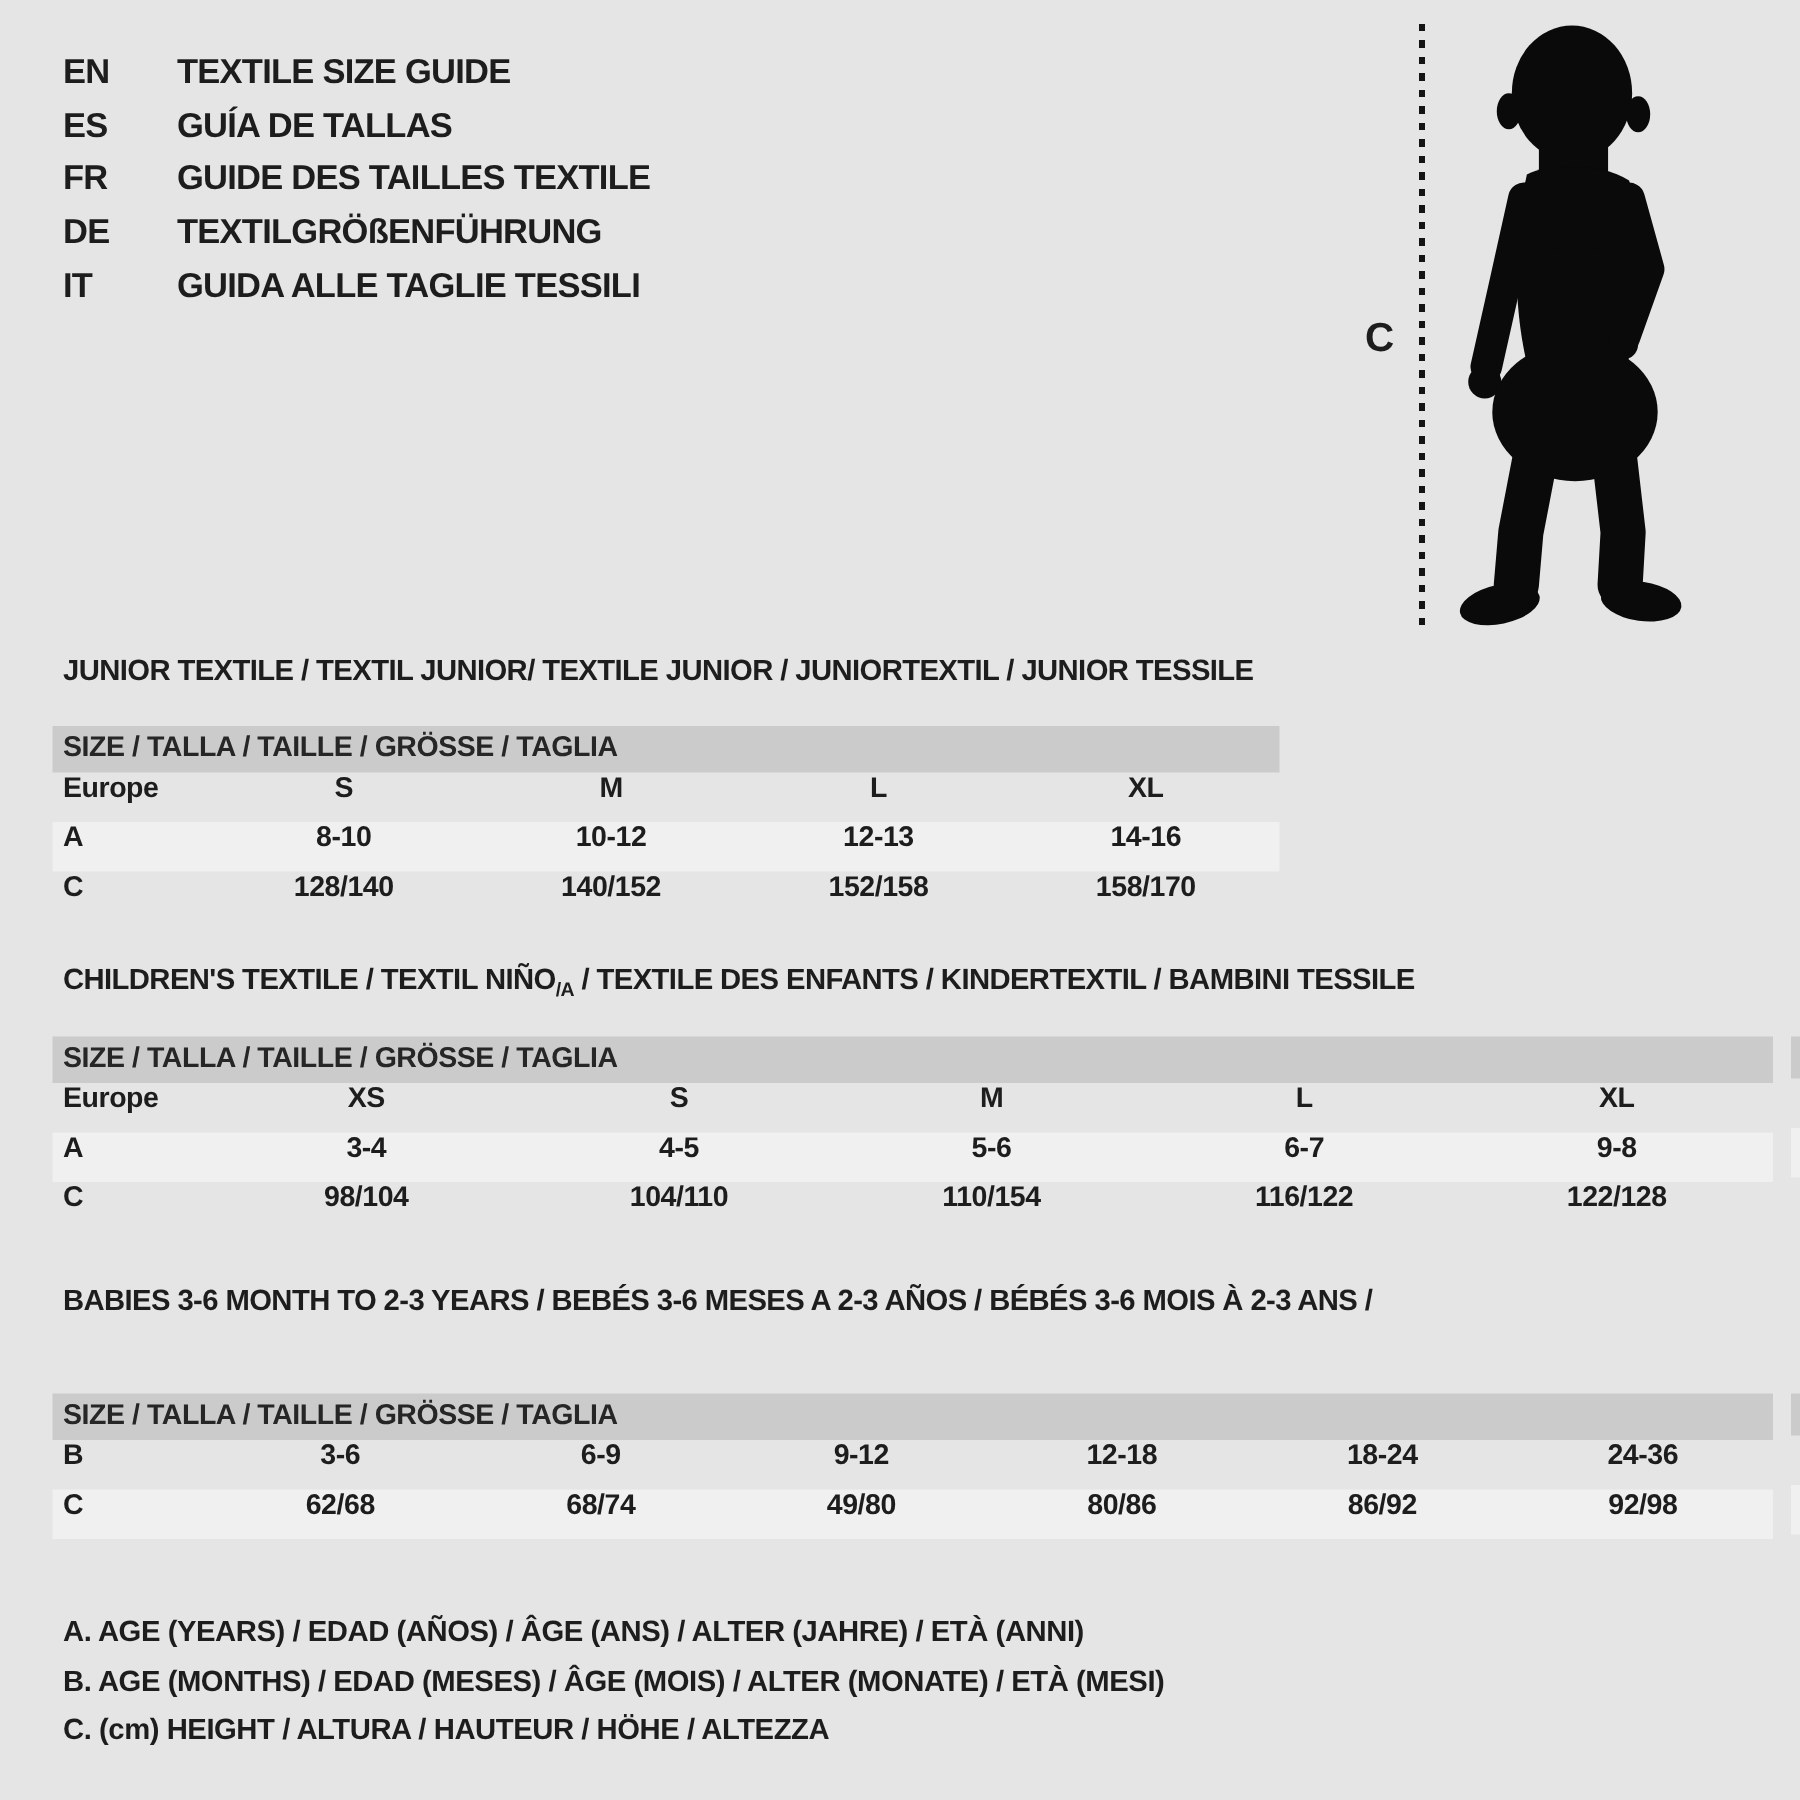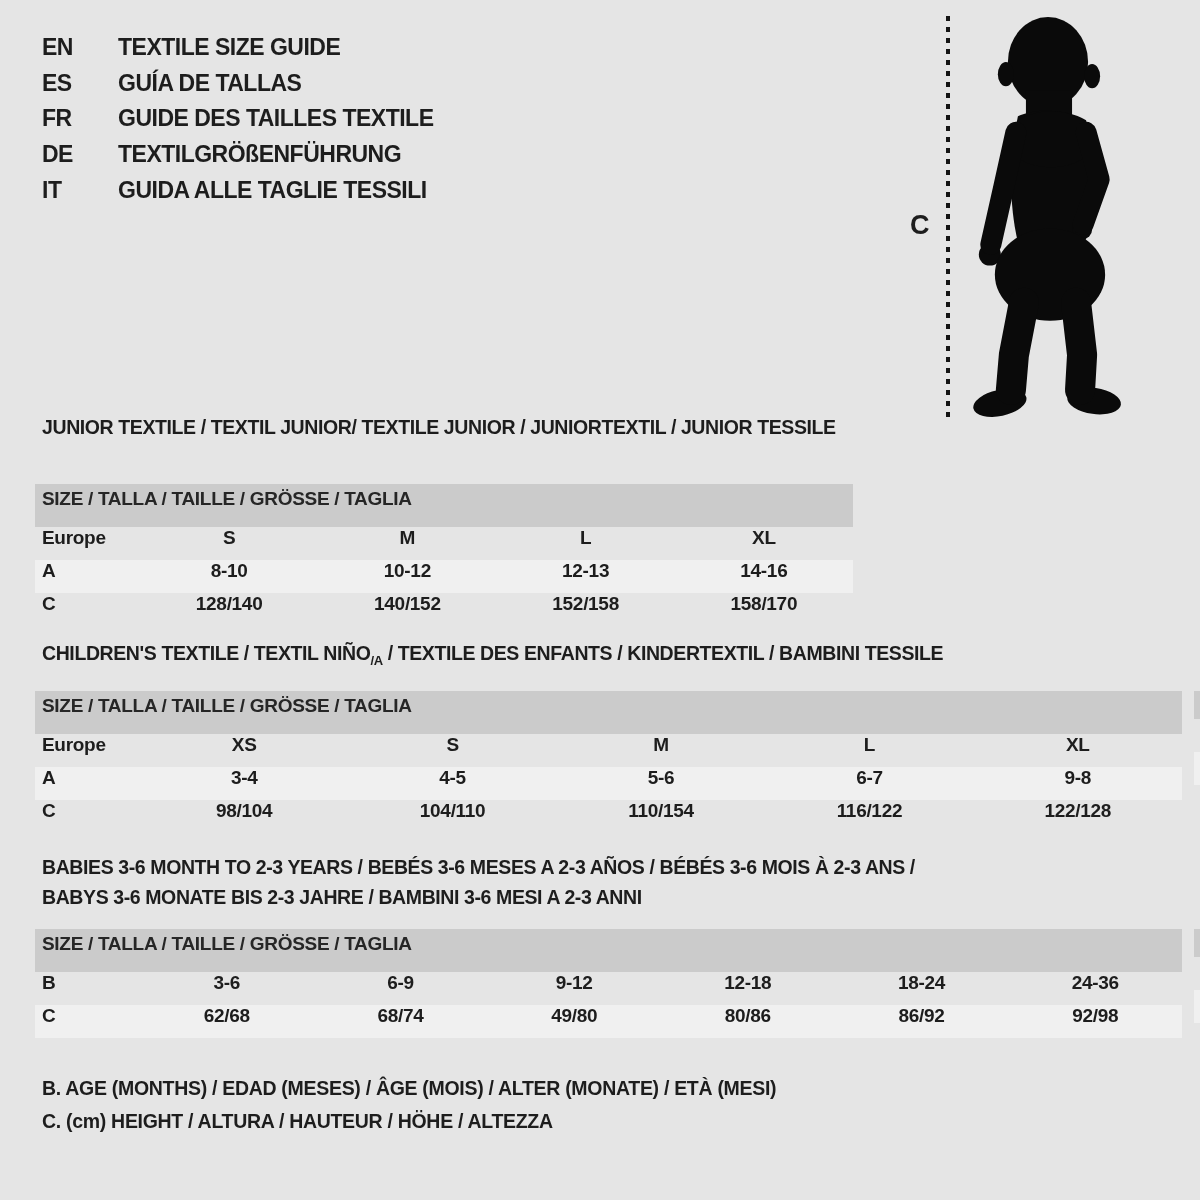"JUNIOR TEXTILE / TEXTIL JUNIOR/" #sec-title-0 { top: 416px -> 436px }
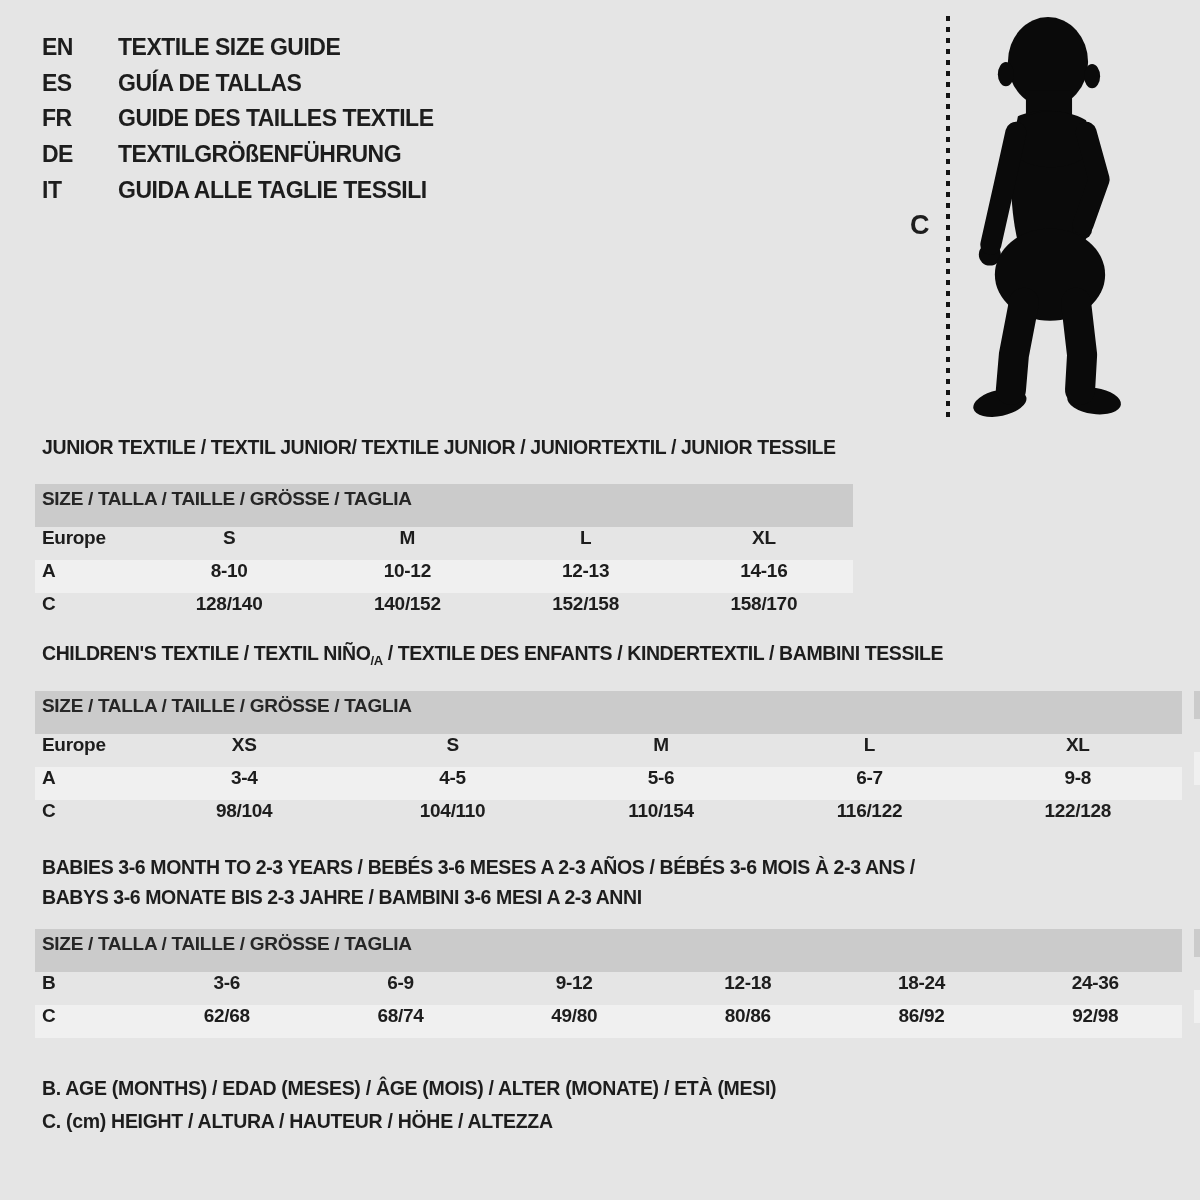"SIZE / TALLA / TAILLE" .band { height: 43px -> 31px }
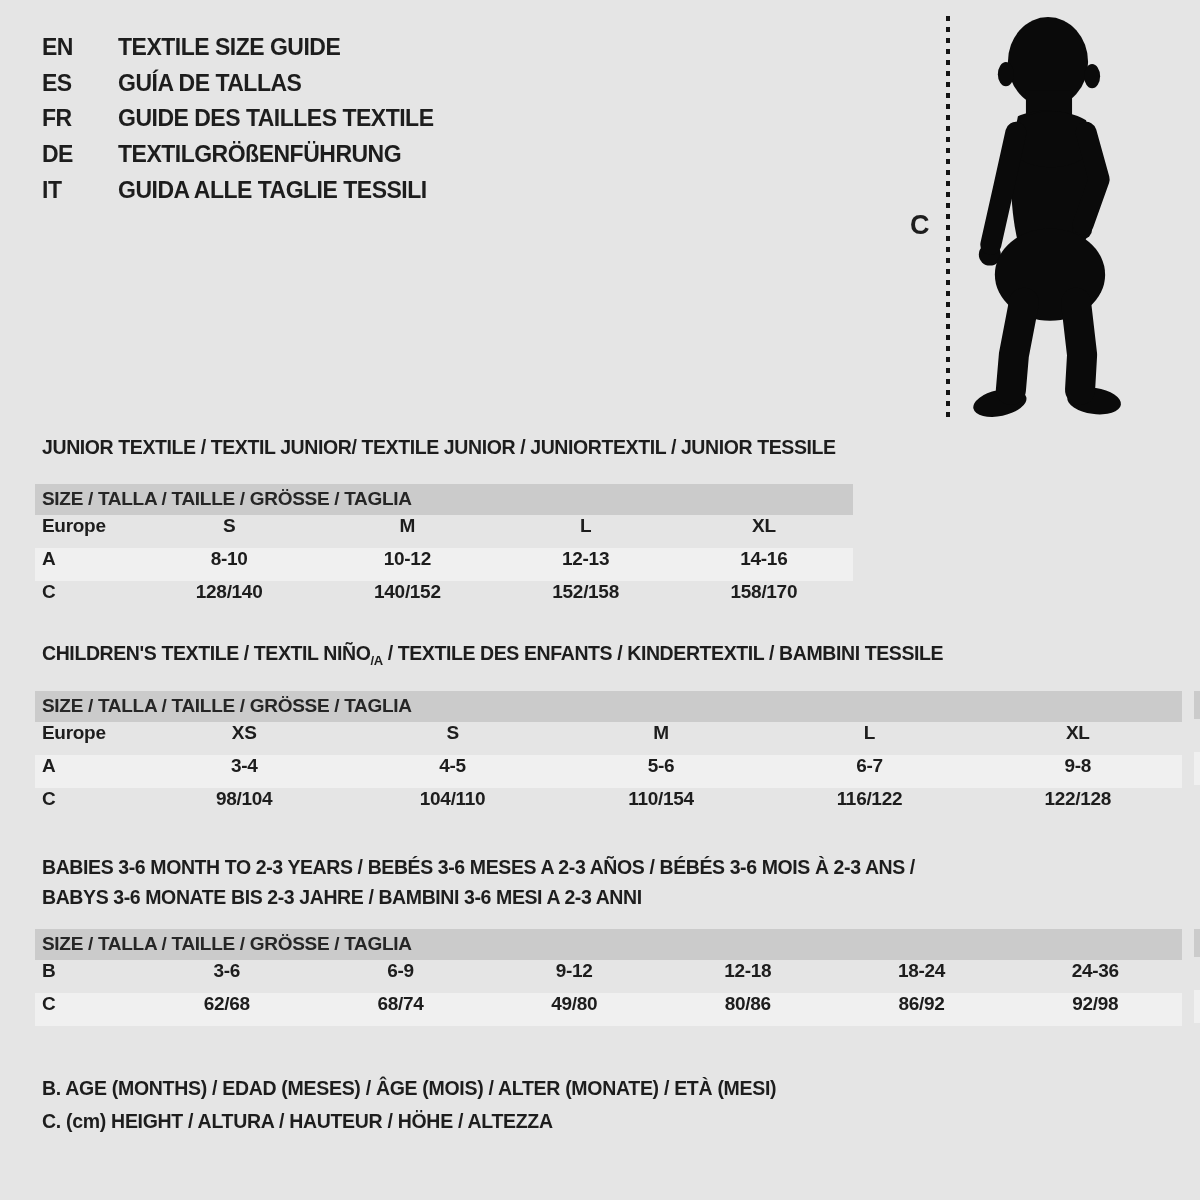"BABYS 3-6 MONATE BIS 2-3" div.sec-title-line { html: <div>BABYS 3-6 MONATE BIS 2-3 JAHRE / BAMBINI 3-6 MESI A 2-3 ANNI</div> -> none }
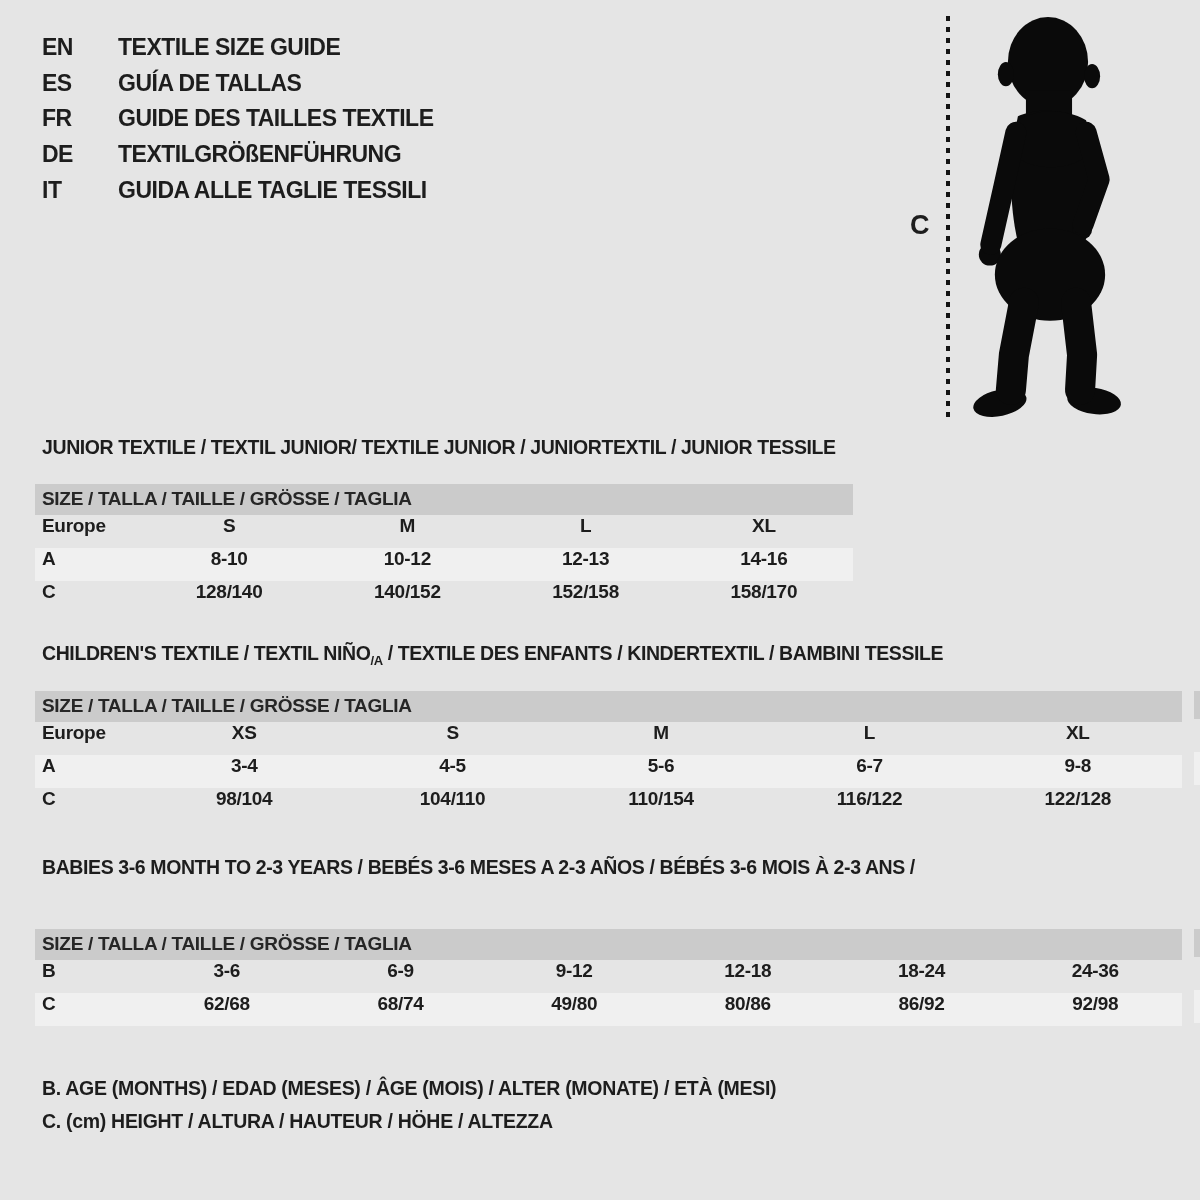"A. AGE (YEARS) / EDAD" div.legend-line { html: none -> <div>A. AGE (YEARS) / EDAD (AÑOS) / ÂGE (ANS) / ALTER (JAHRE) / ETÀ (ANNI)</div> }
